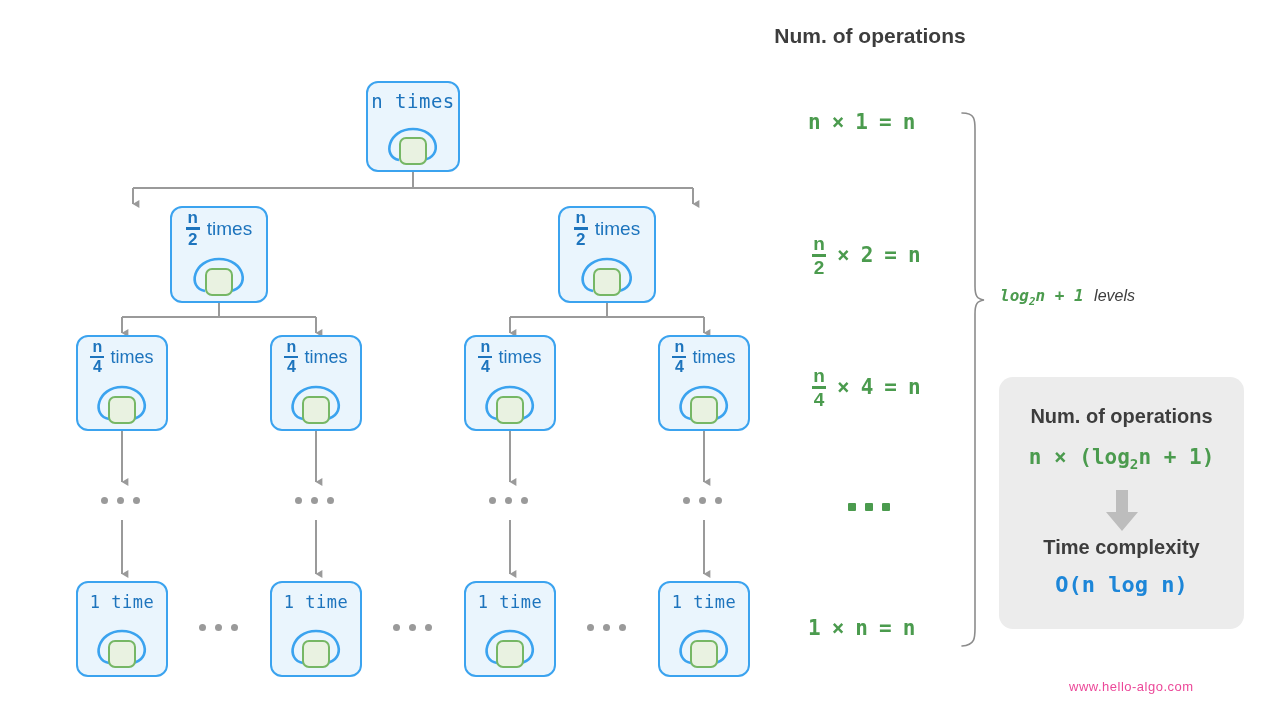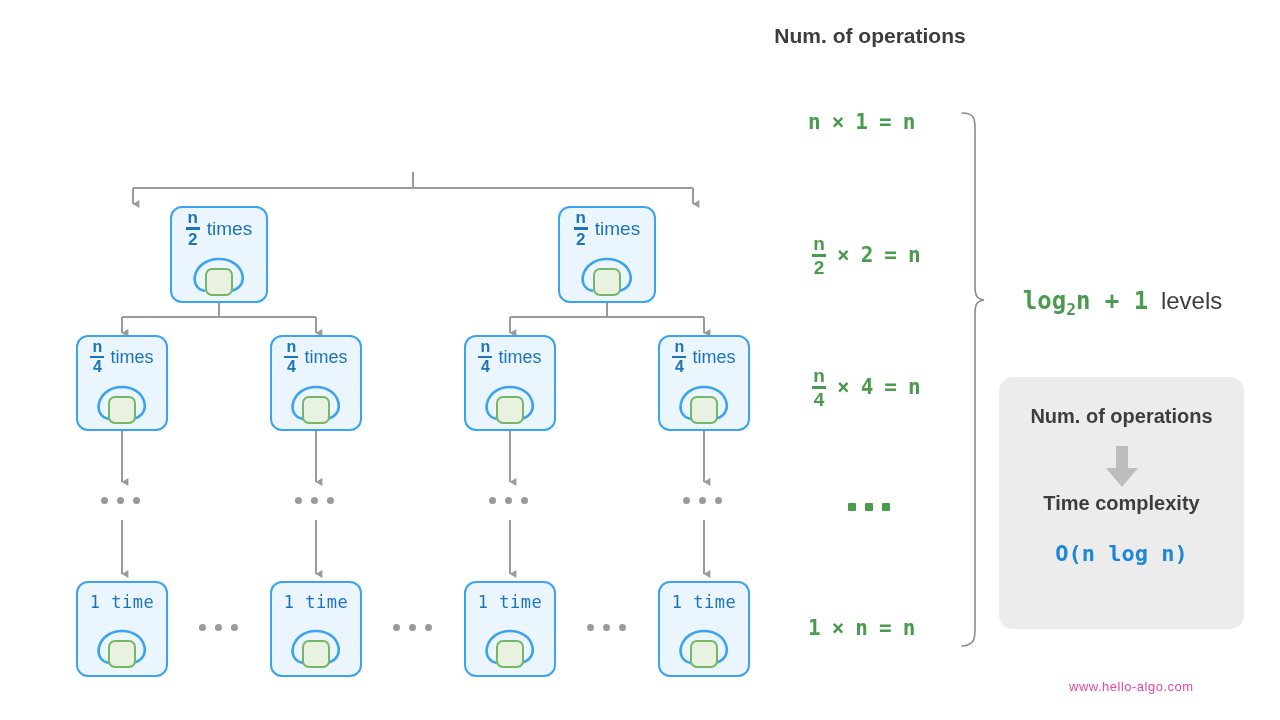"n times" div.node { html: none -> <div> <div> <span>n times</span> </div> <div> <svg> <path></path> <path></path> <path></path> </svg> <div></div> </div> </div> }
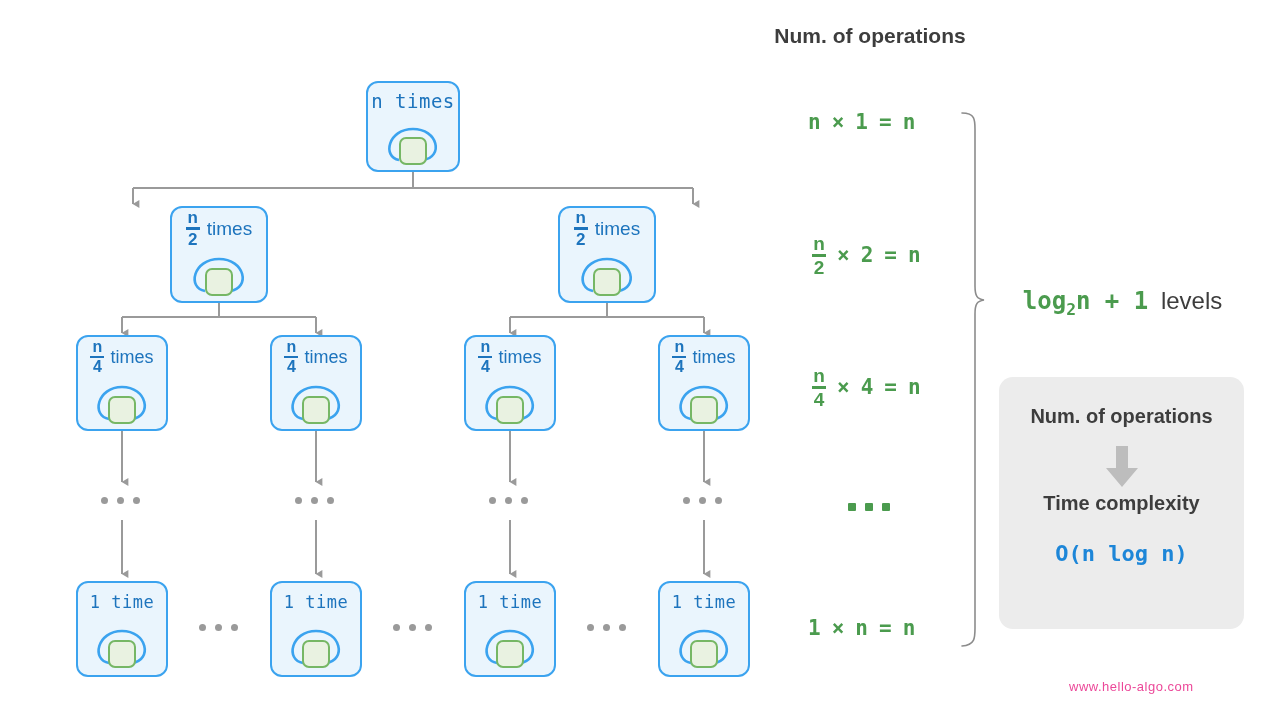"log2n + 1 levels" .levels { font-size: 24px -> 16px; font-style: none -> italic; text-align: center -> left }
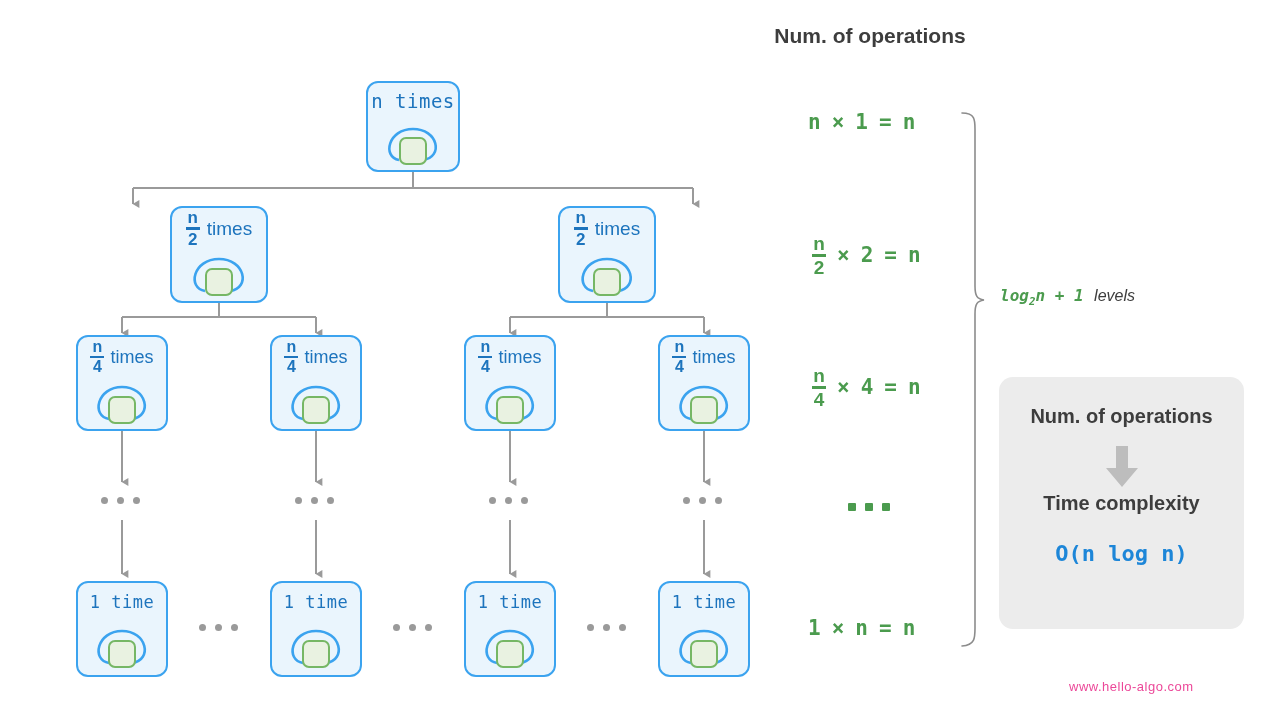"n × (log2n + 1)" div.formula { html: none -> <div> <span>n × (log</span><sub>2</sub><span>n + 1)</span> </div> }
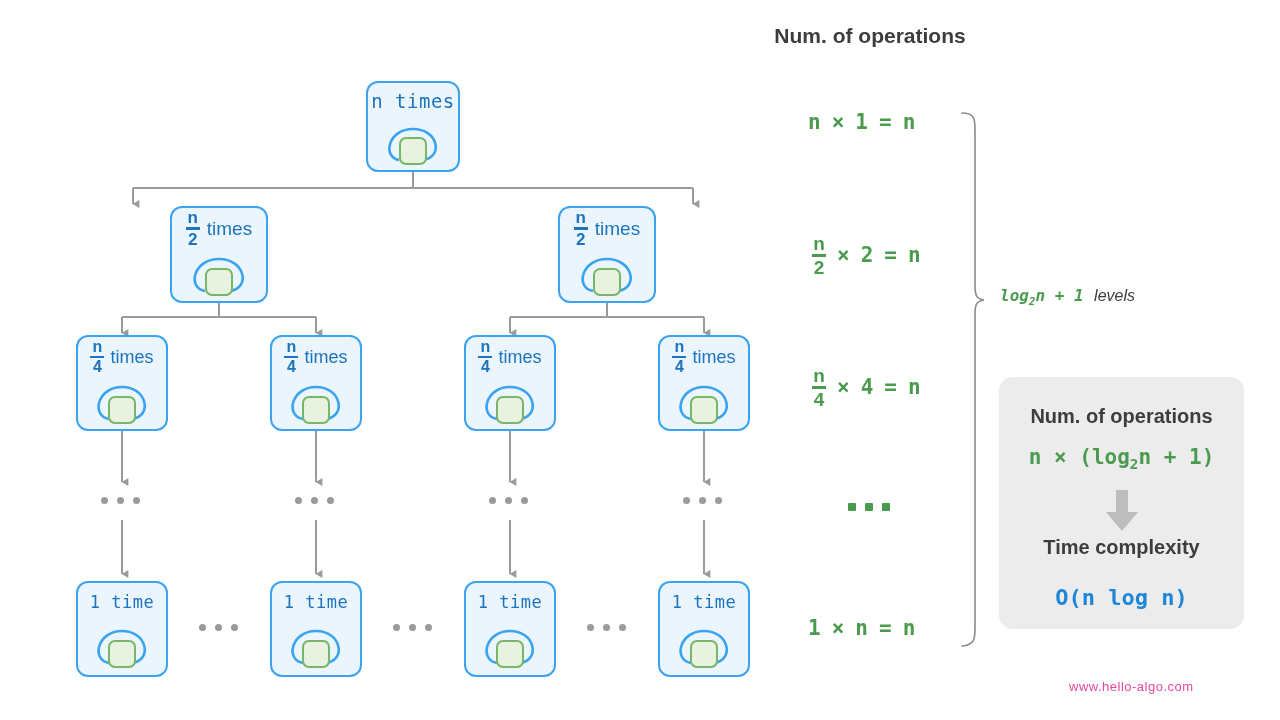"O(n log n)" div.bigO { margin-top: 26px -> 13px }
